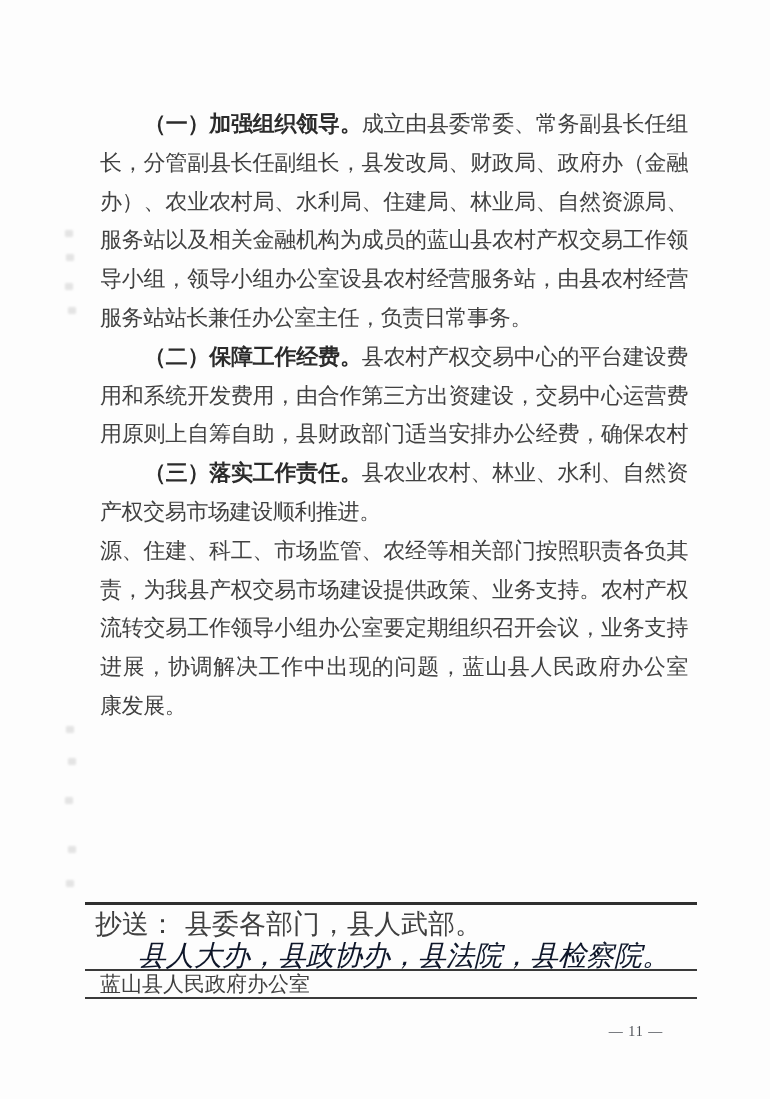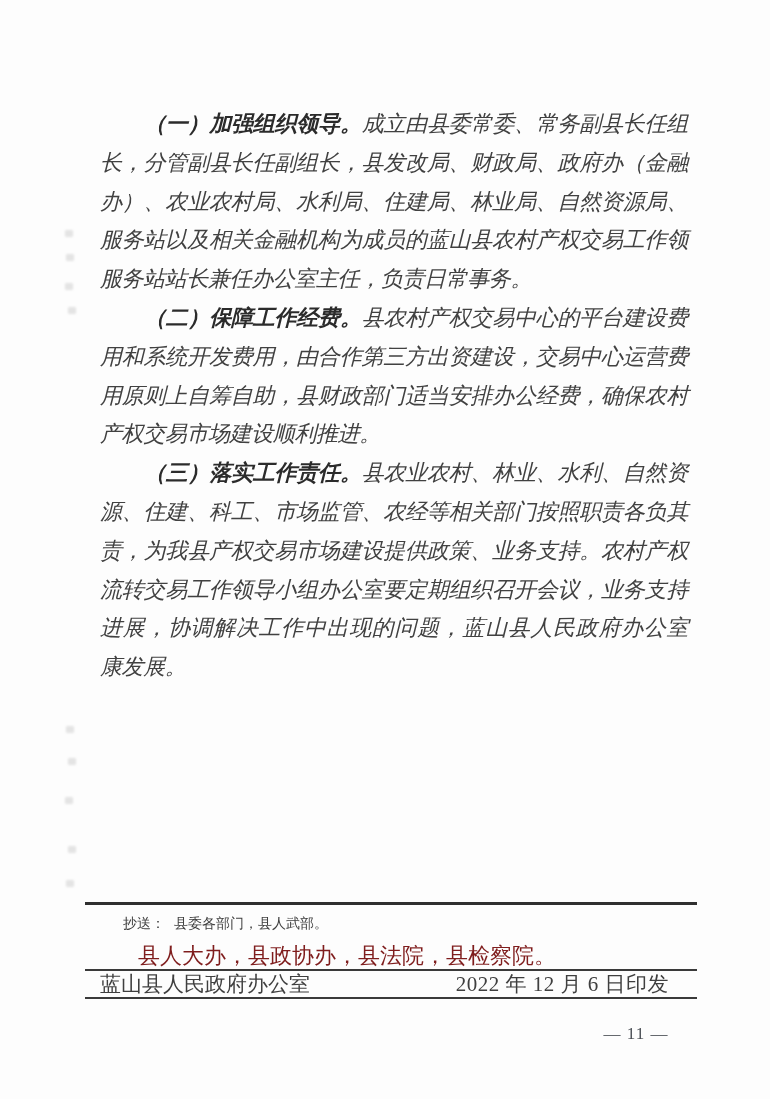"（一）加强组织领导。成立由县委常委、常务副县长任组" .line { font-style: italic -> none }
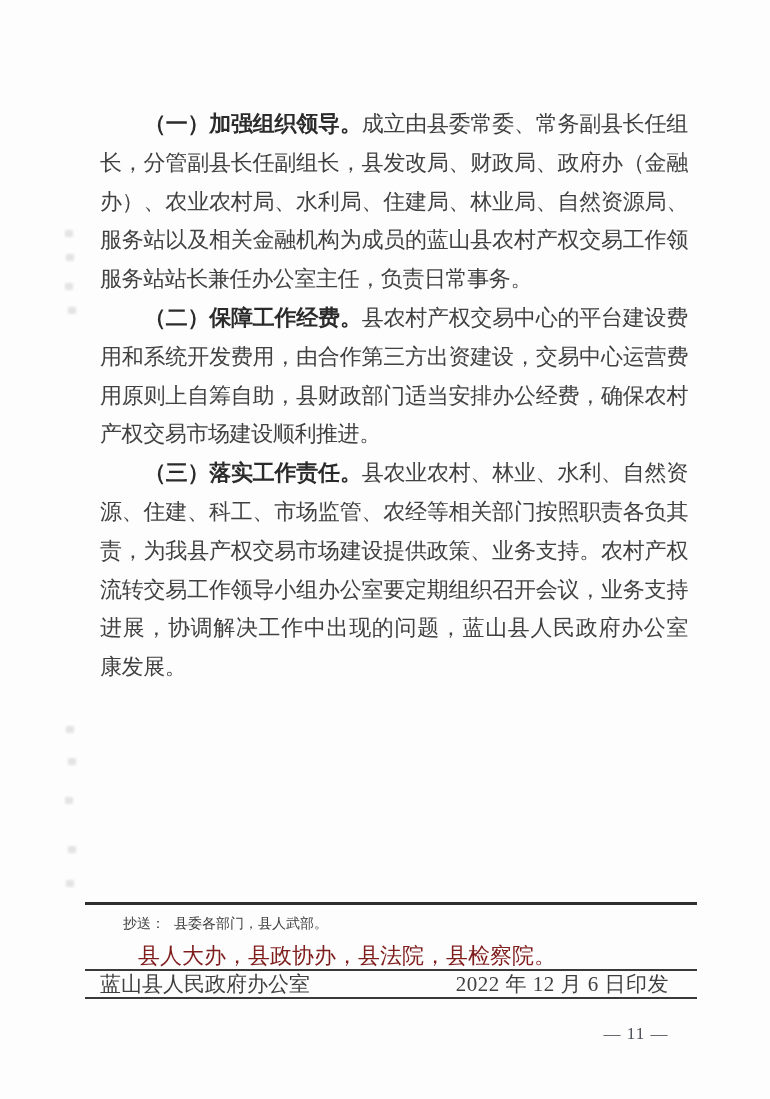"导小组，领导小组办公室设县农村经营服务站，由县农村经营" div.line { html: none -> <div><span>导小组，领导小组办公室设县农村经营服务站，由县农村经营</span></div> }
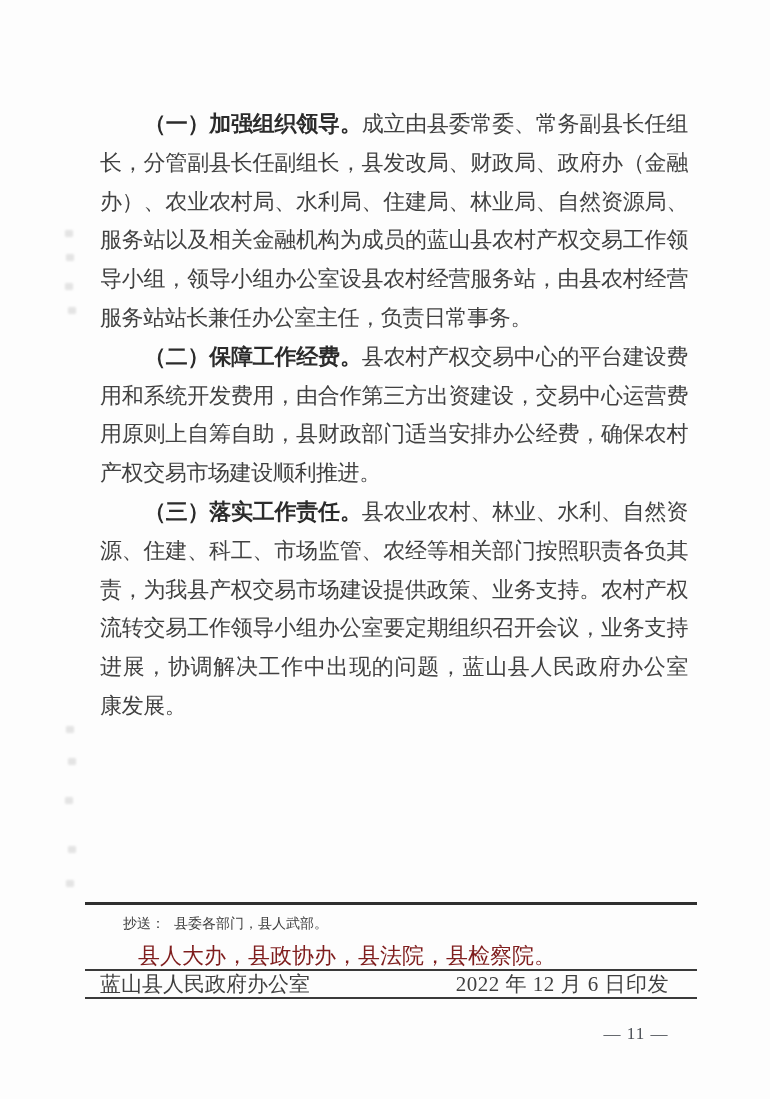"产权交易市场建设顺利推进。" div.line { order: before "（三）落实工作责任。县农业农村、林业、水利、自然资" -> after "（三）落实工作责任。县农业农村、林业、水利、自然资" }
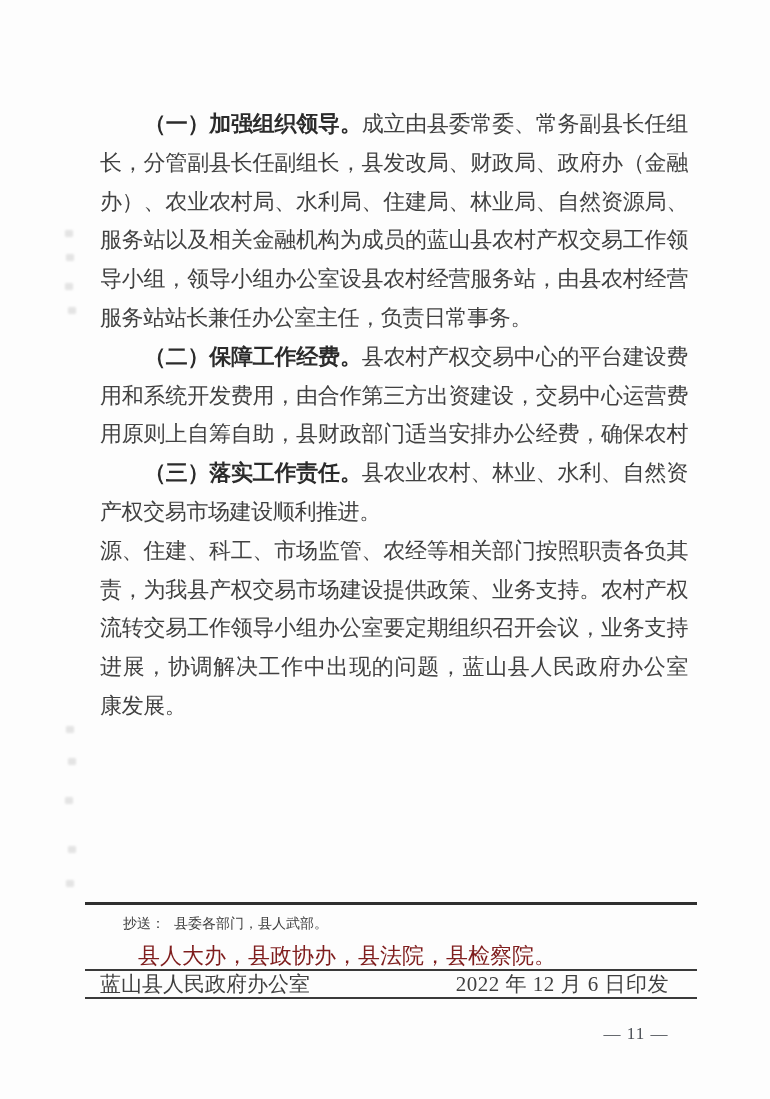"抄送： 县委各部门，县人武部。" .copy-line1 { font-size: 14px -> 27px; margin-left: 28px -> none }
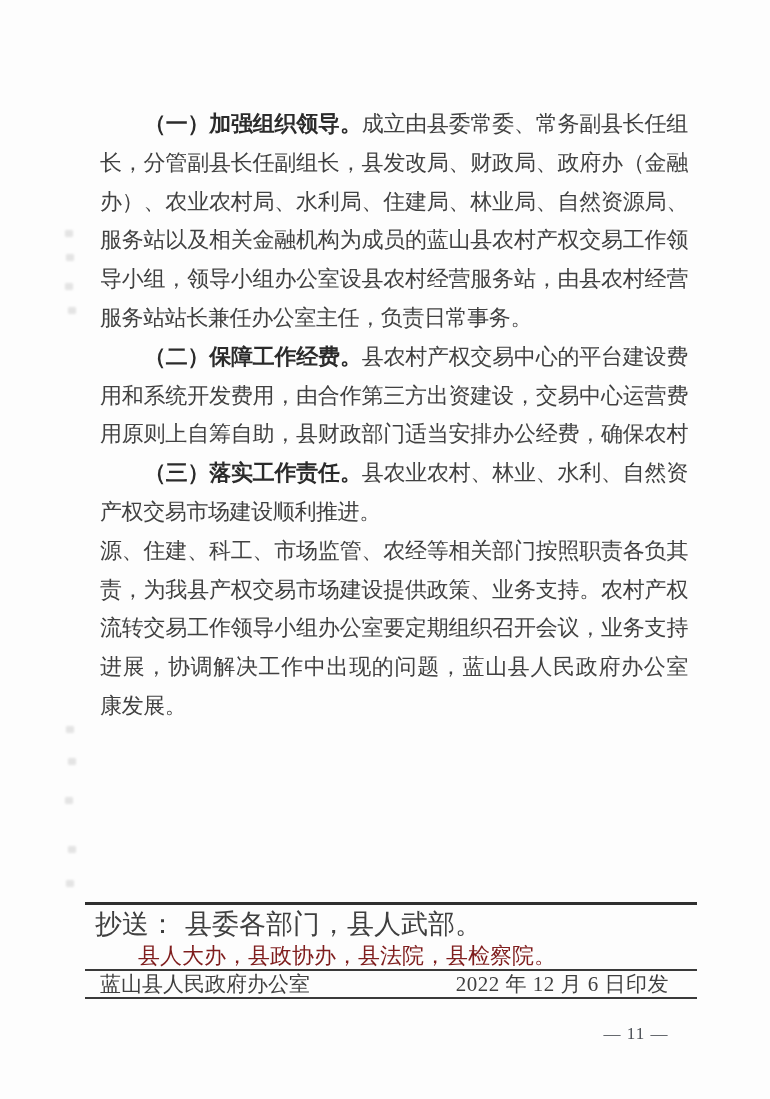"县人大办，县政协办，县法院，县检察院。" .copy-line2 { color: #7f1d1d -> #0f172a; font-size: 22px -> 28px; font-style: none -> italic }
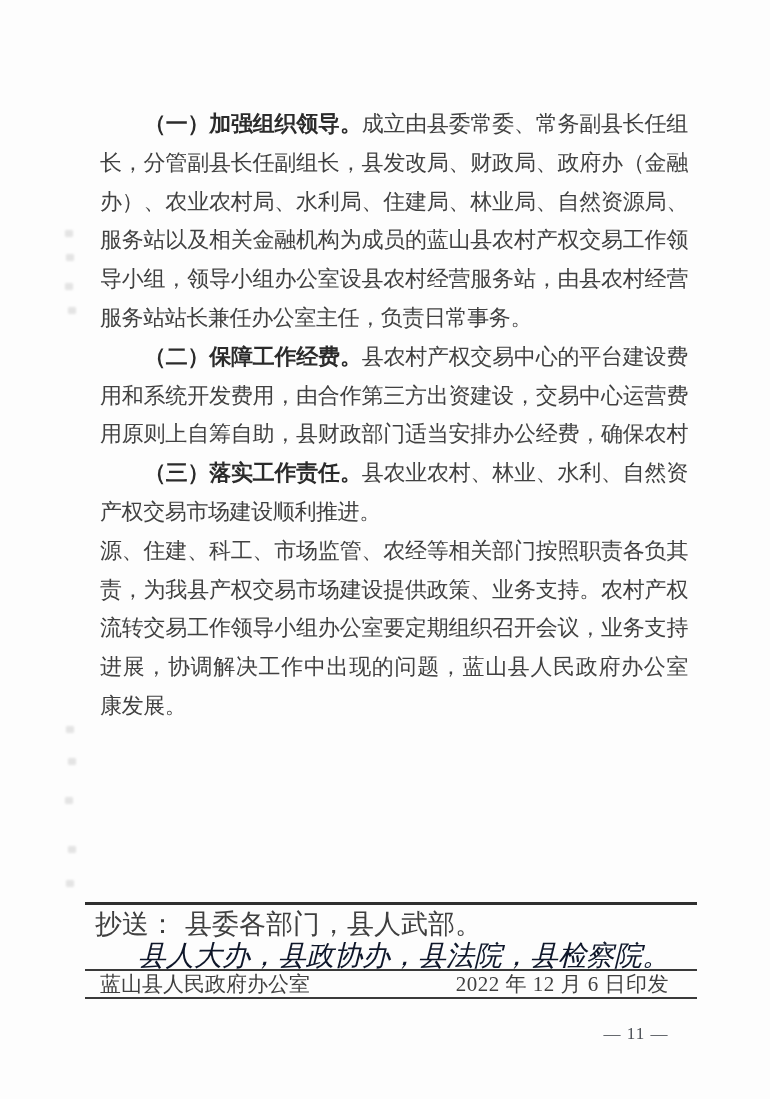"2022 年 12 月 6" span.print-date { html: <span>2022 年 12 月 6 日印发</span> -> none }
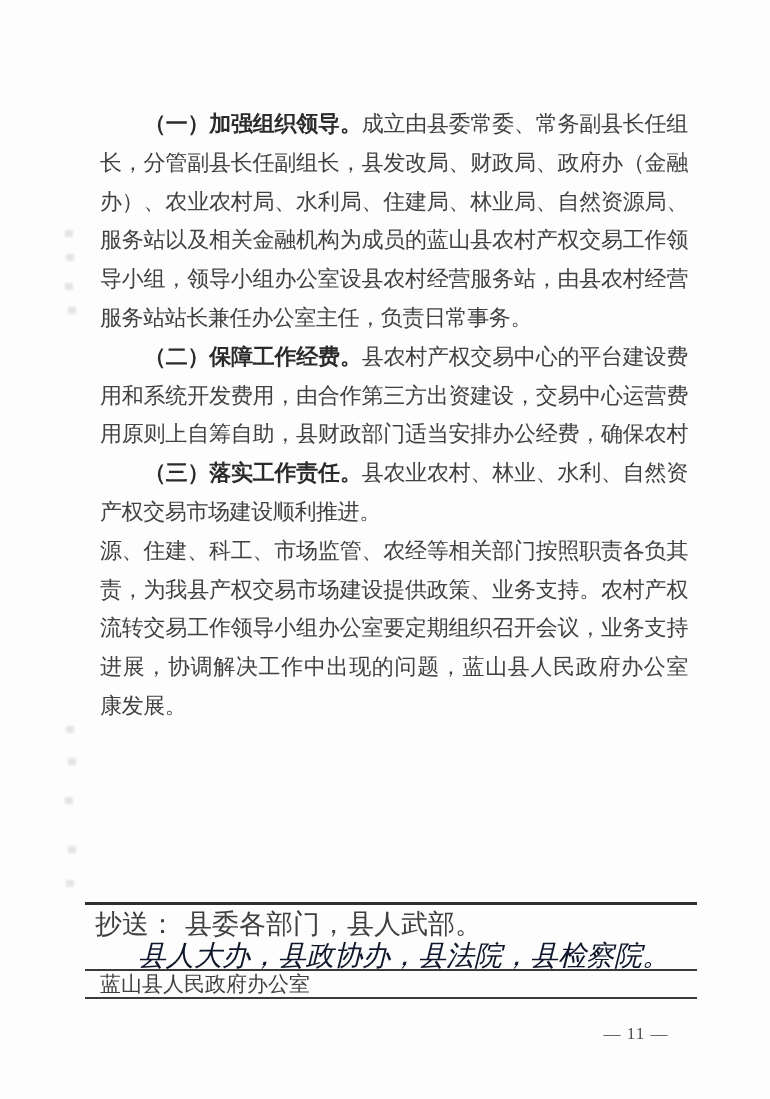"— 11 —" .page-number { font-size: 17px -> 14px }
